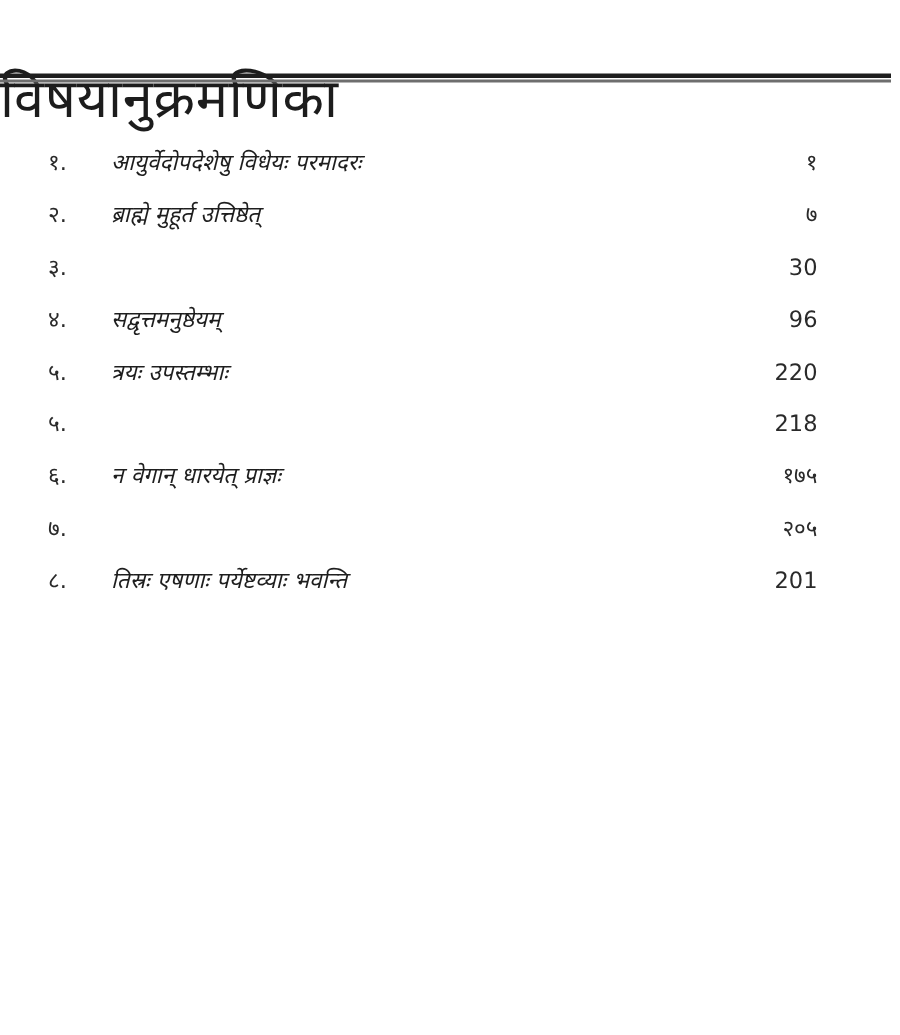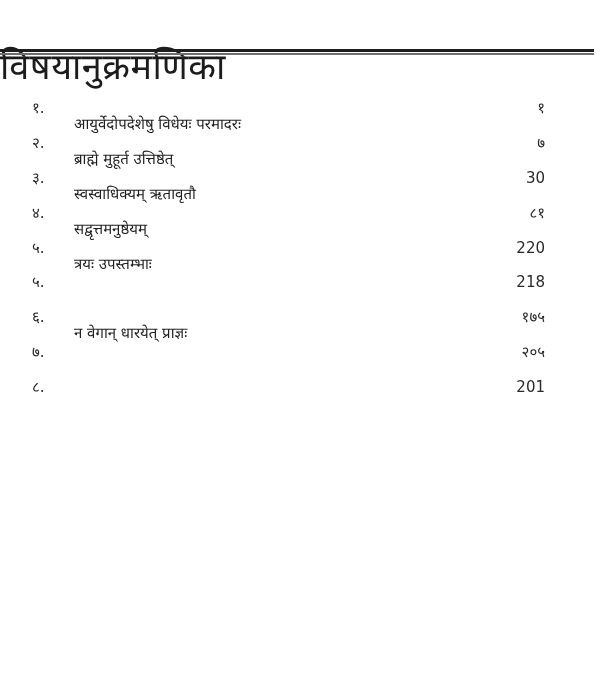"आयुर्वेदोपदेशेषु विधेयः परमादरः" .label { font-style: none -> italic; top: 16px -> 0 }
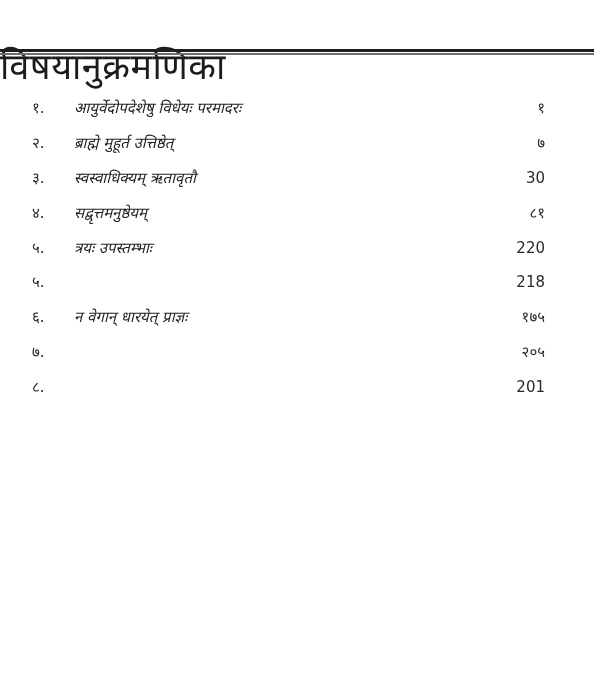"स्वस्वाधिक्यम् ऋतावृतौ" span.label { html: <span>स्वस्वाधिक्यम् ऋतावृतौ</span> -> none }
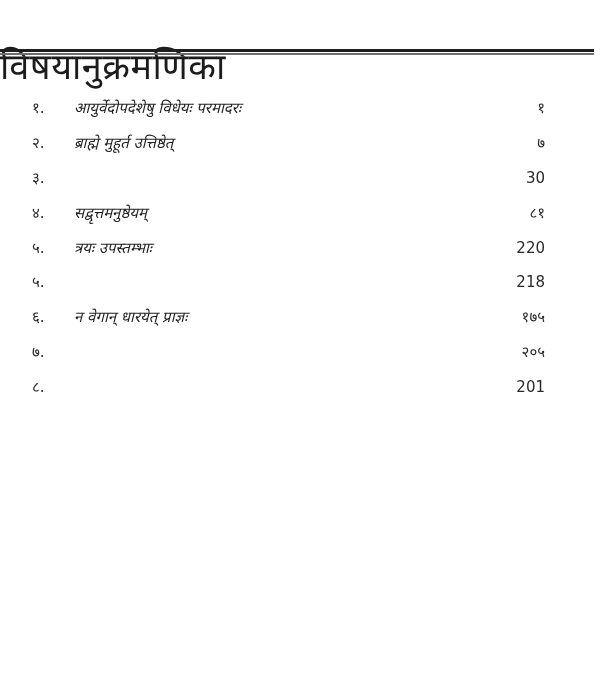"८१" span.page { text: ८१ -> 96 }
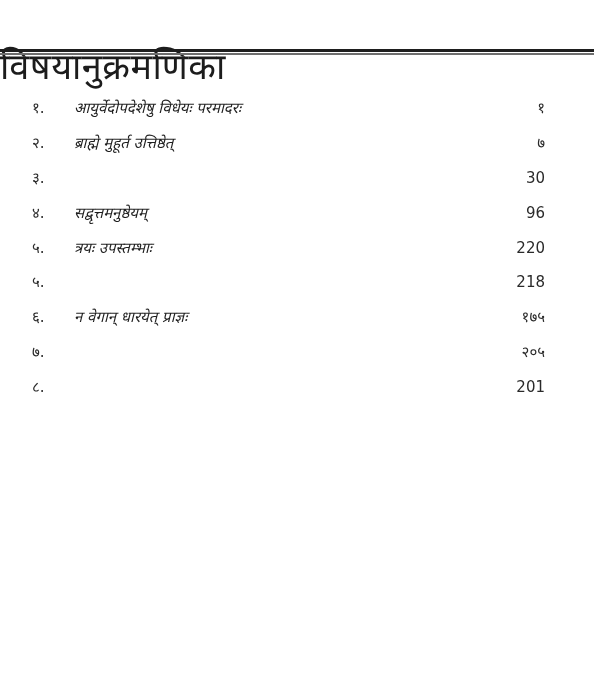"तिस्रः एषणाः पर्येष्टव्याः भवन्ति" span.label { html: none -> <span>तिस्रः एषणाः पर्येष्टव्याः भवन्ति</span> }
